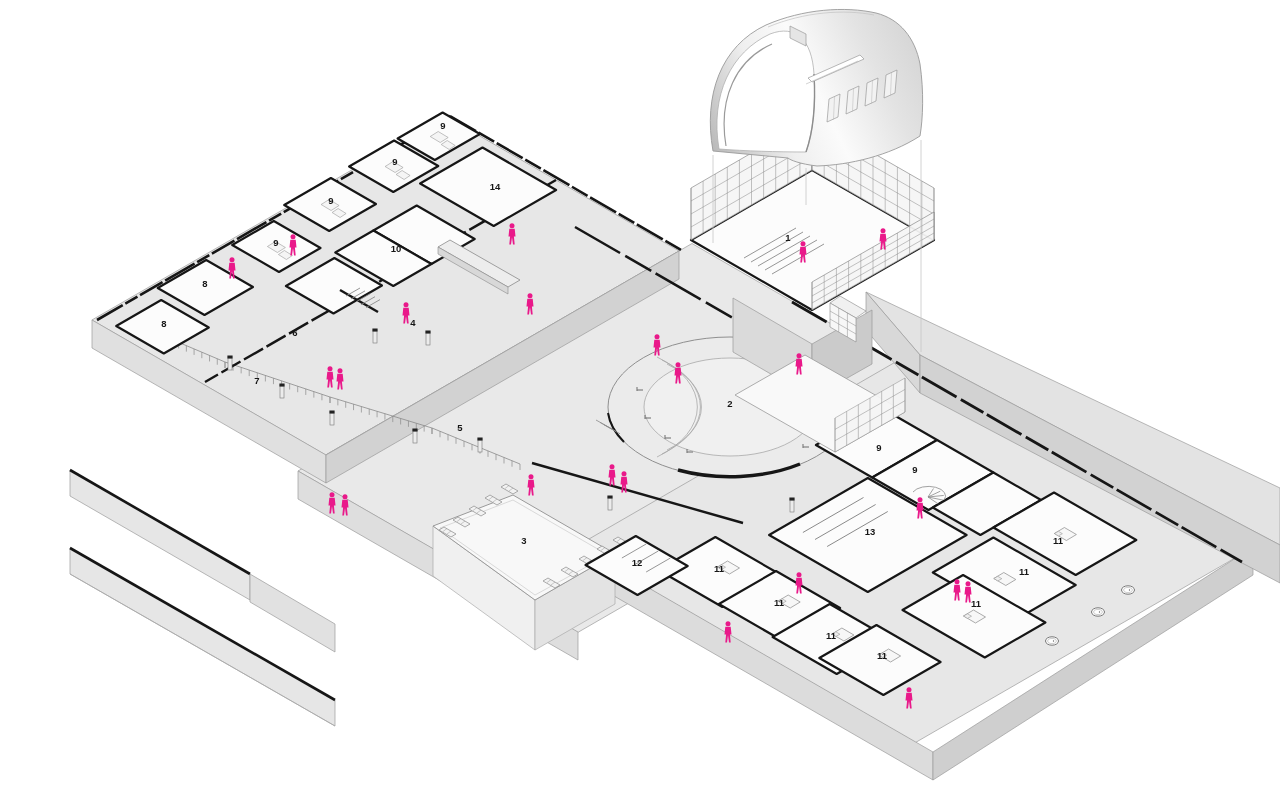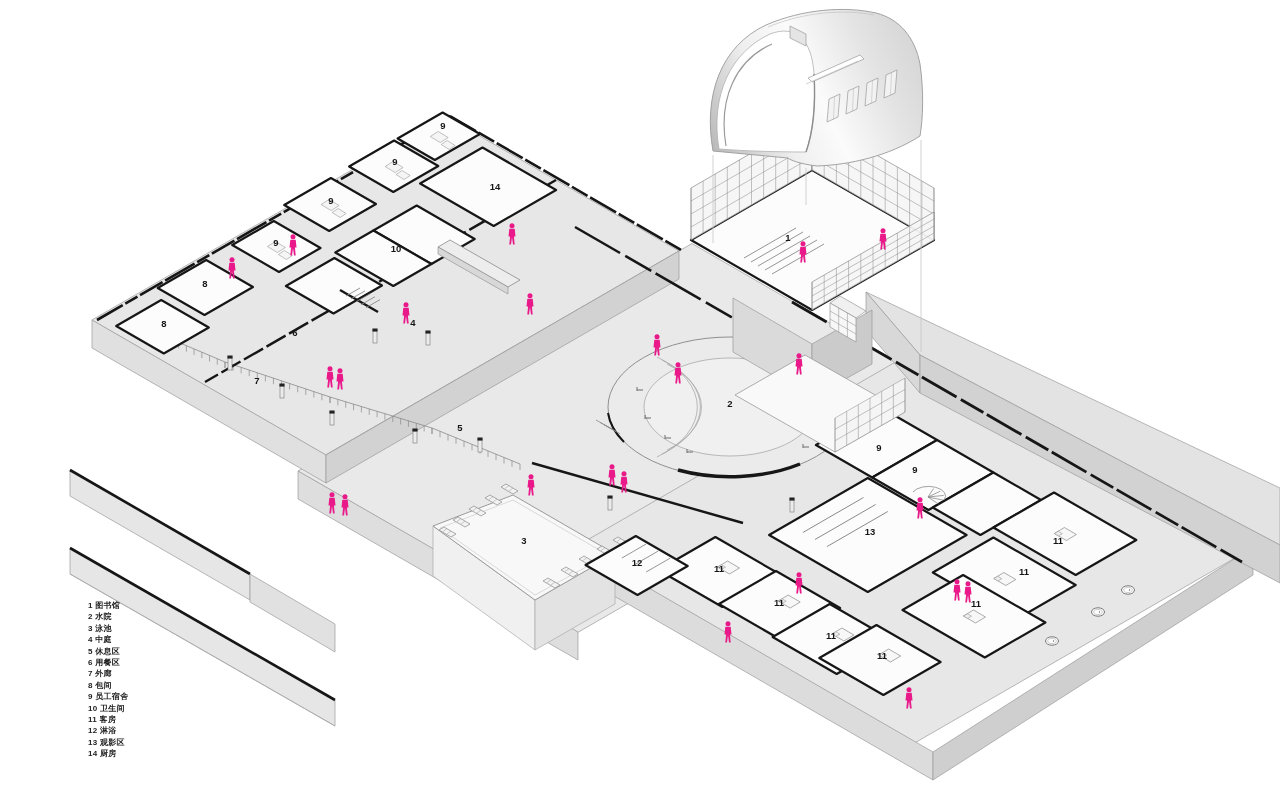"1 图书馆" div { html: <div> <div>1 图书馆</div> <div>2 水院</div> <div>3 泳池</div> <div>4 中庭</div> <div>5 休息区</div> <div>6 用餐区</div> <div>7 外廊</div> <div>8 包间</div> <div>9 员工宿舍</div> <div>10 卫生间</div> <div>11 客房</div> <div>12 淋浴</div> <div>13 观影区</div> <div>14 厨房</div> </div> -> none }
